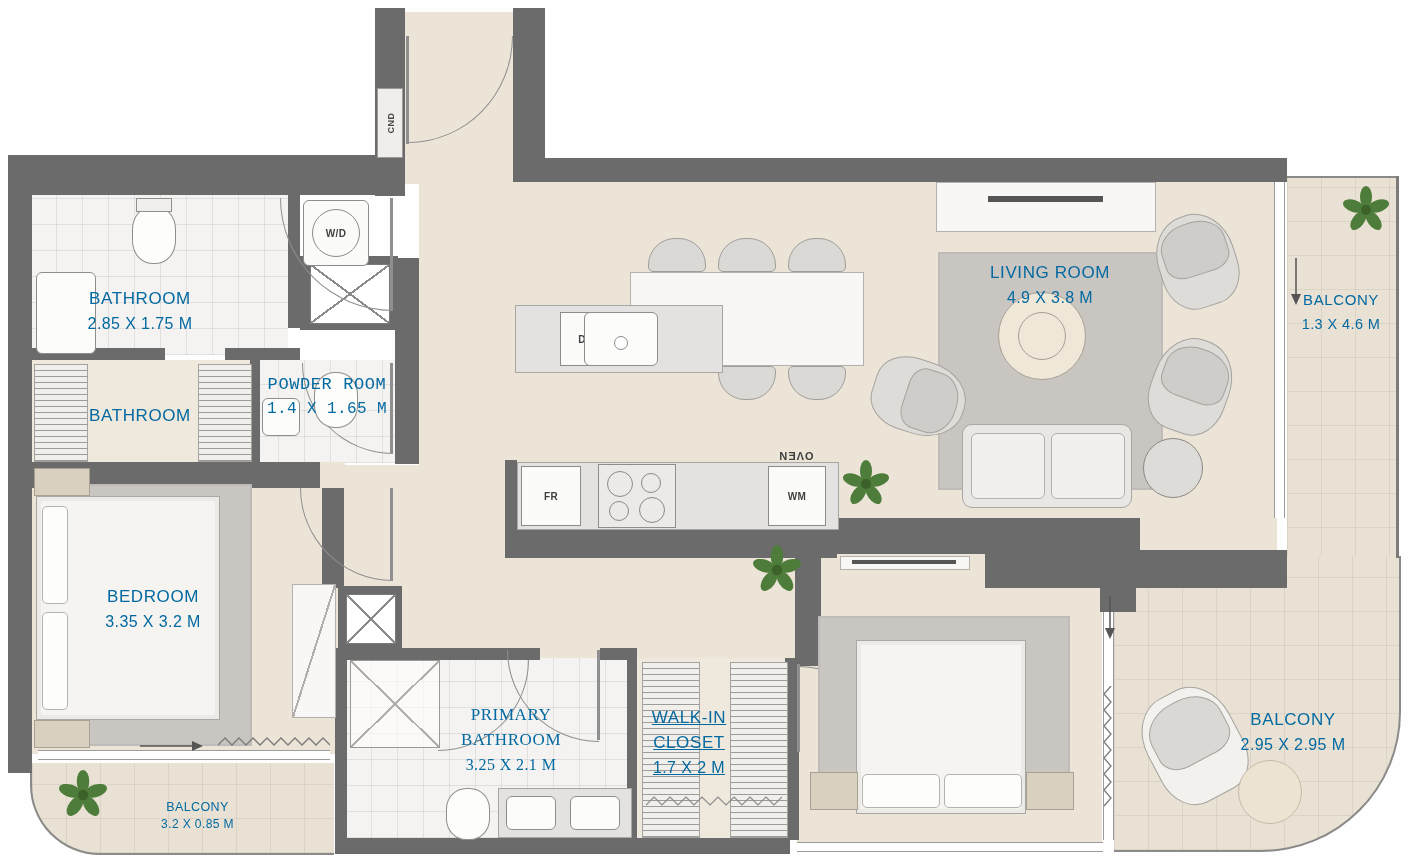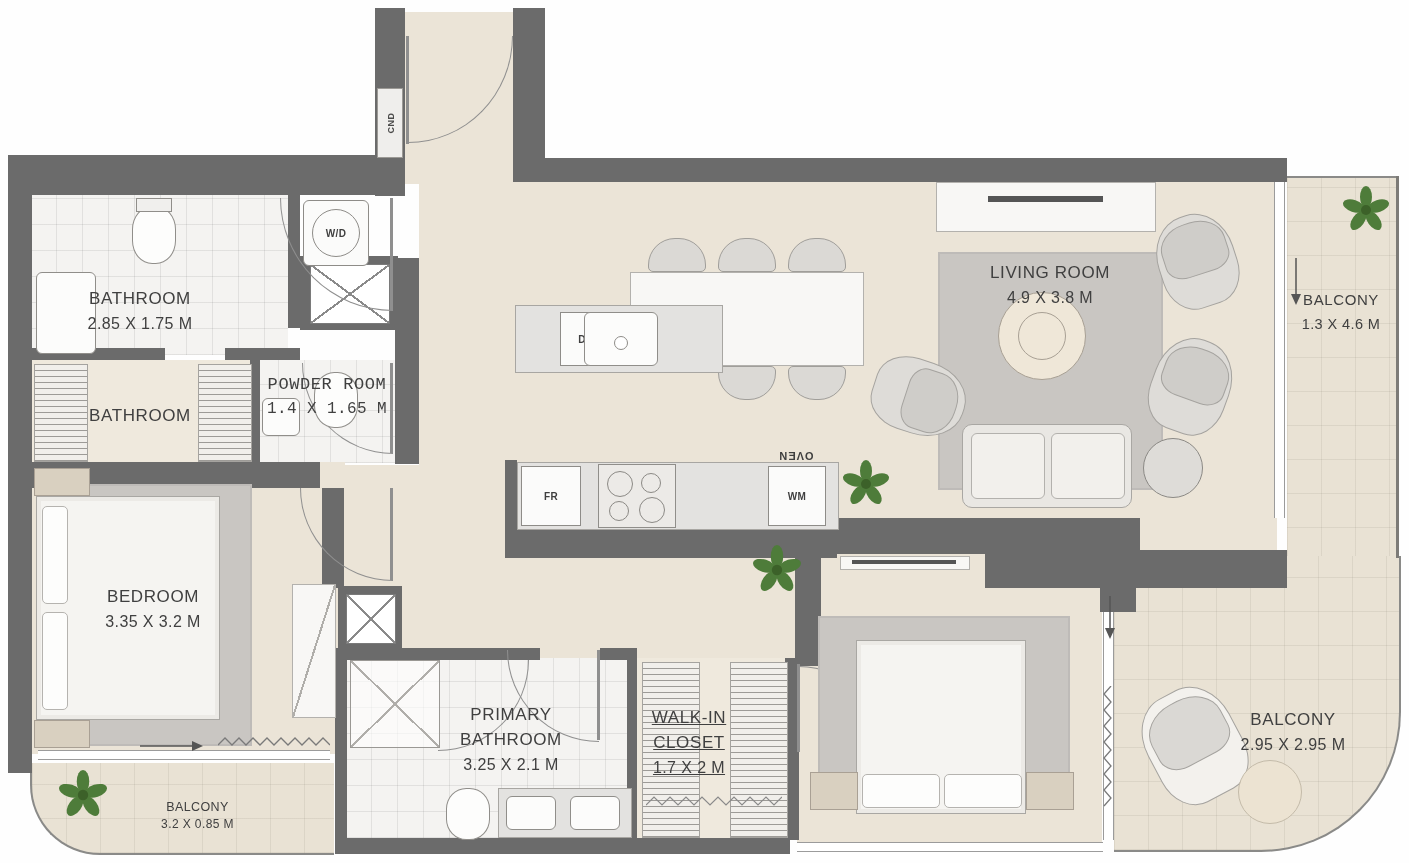"LIVING ROOM" .rlabel { color: #404040 -> #0369a1 }
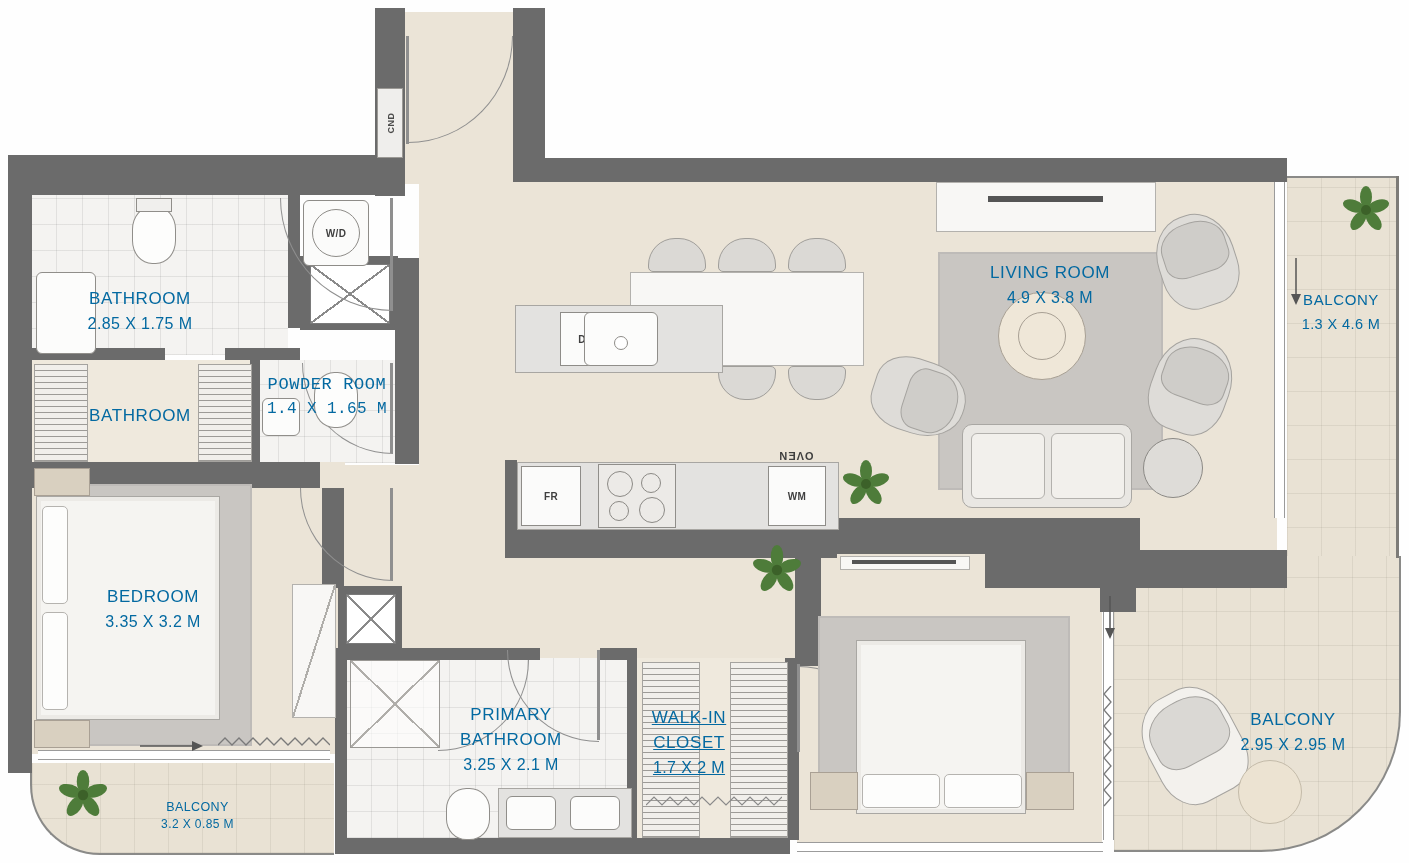"PRIMARY BATHROOM" div.rlabel { font-family: none -> Liberation Serif, serif }
